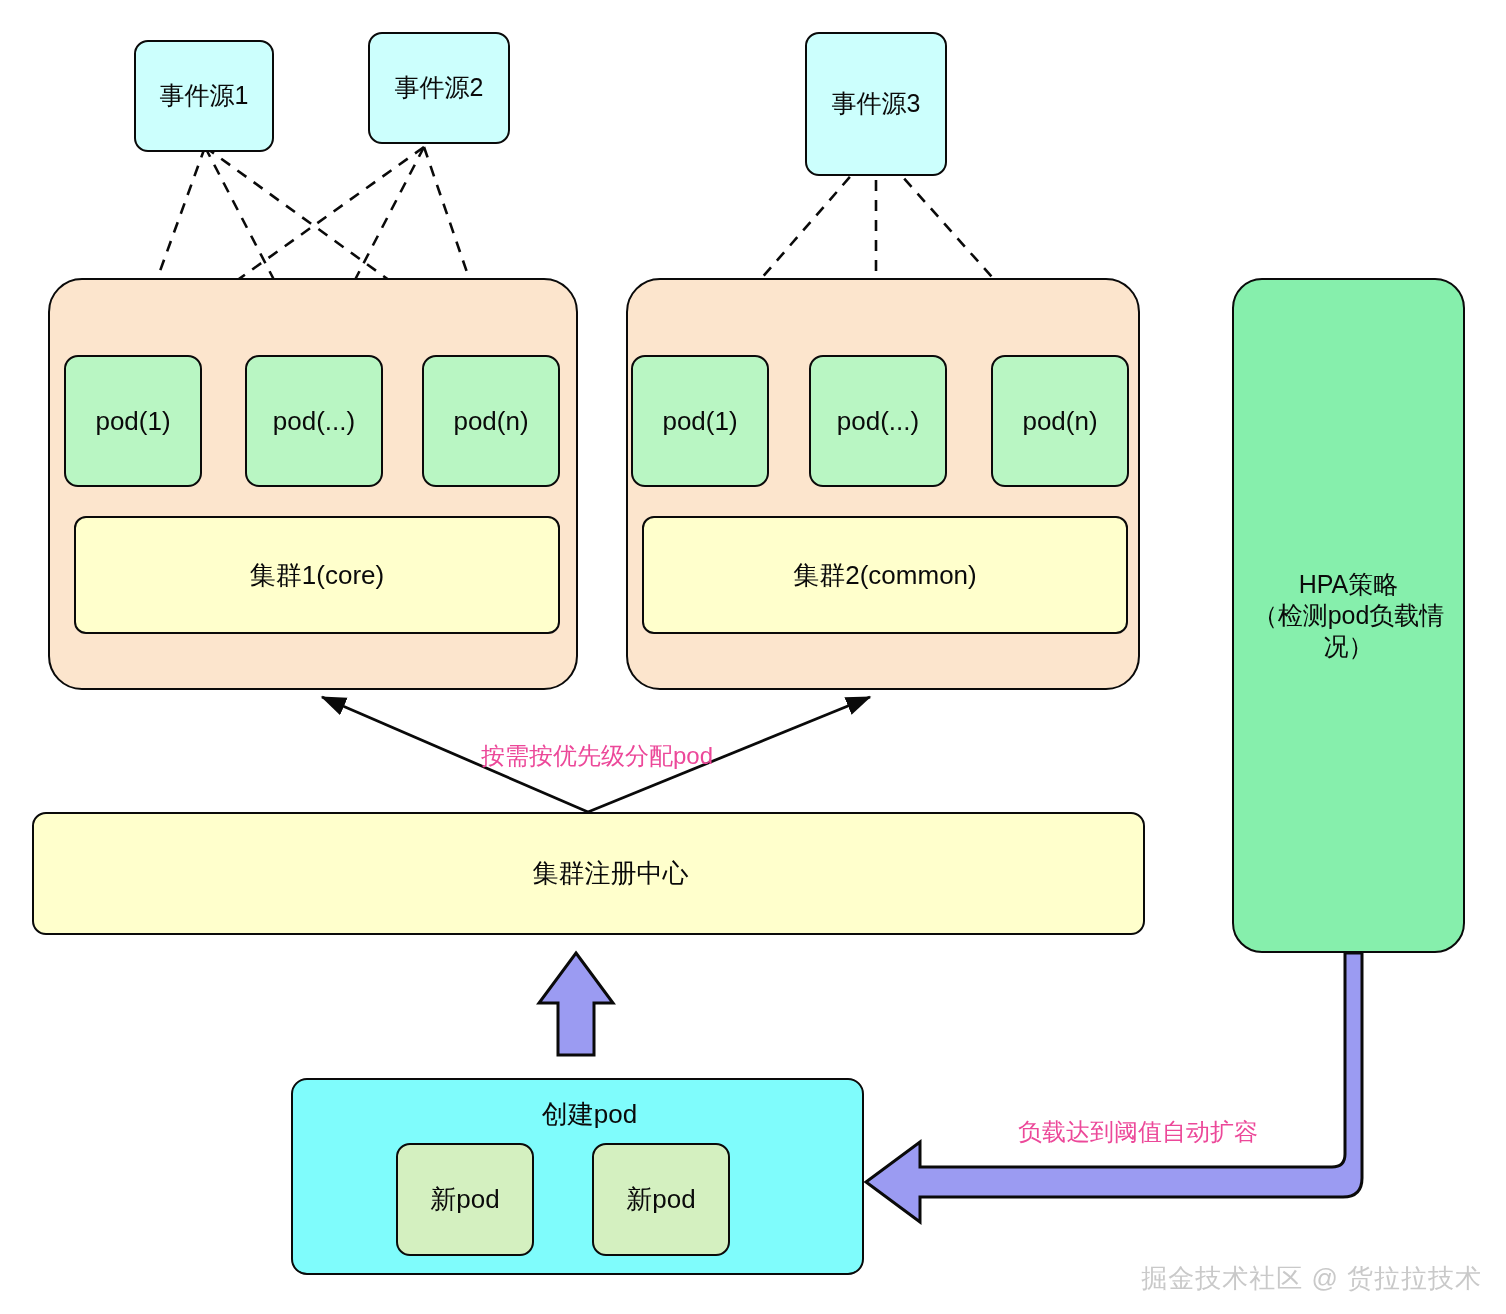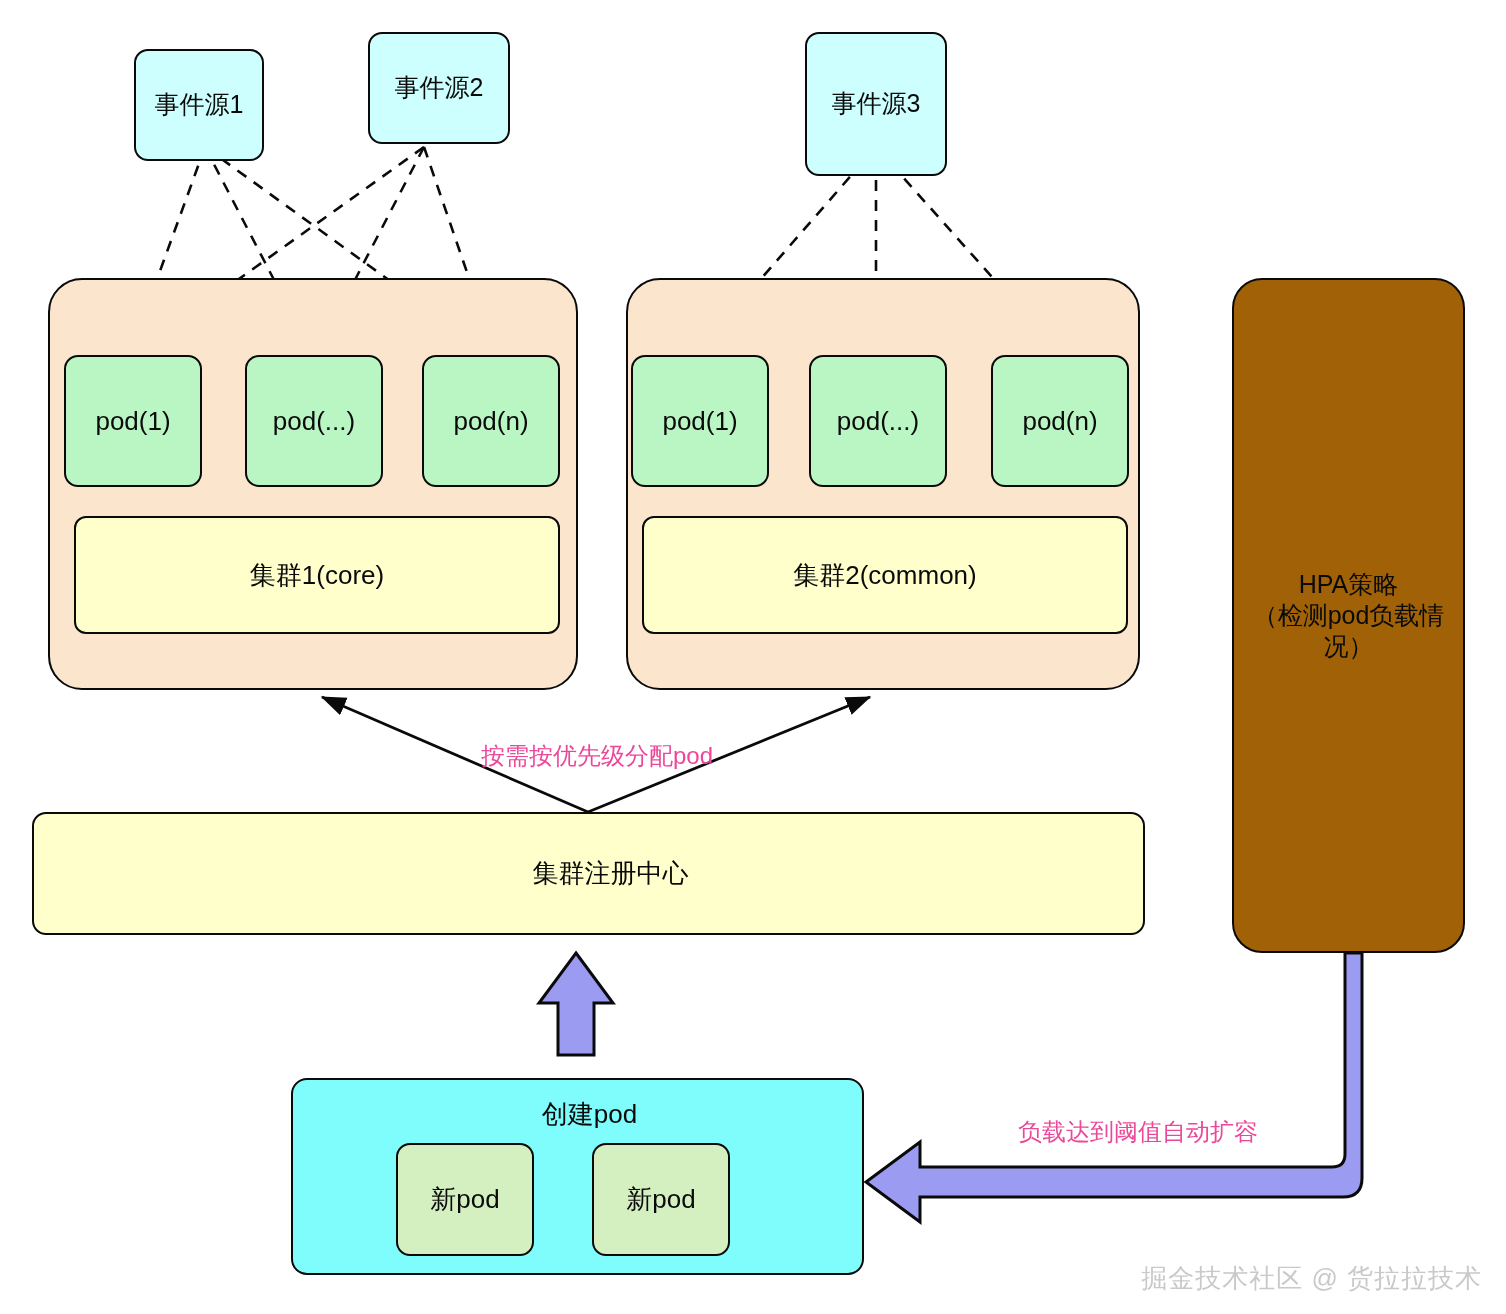"事件源1" div.node { top: 49px -> 40px; width: 130px -> 140px }
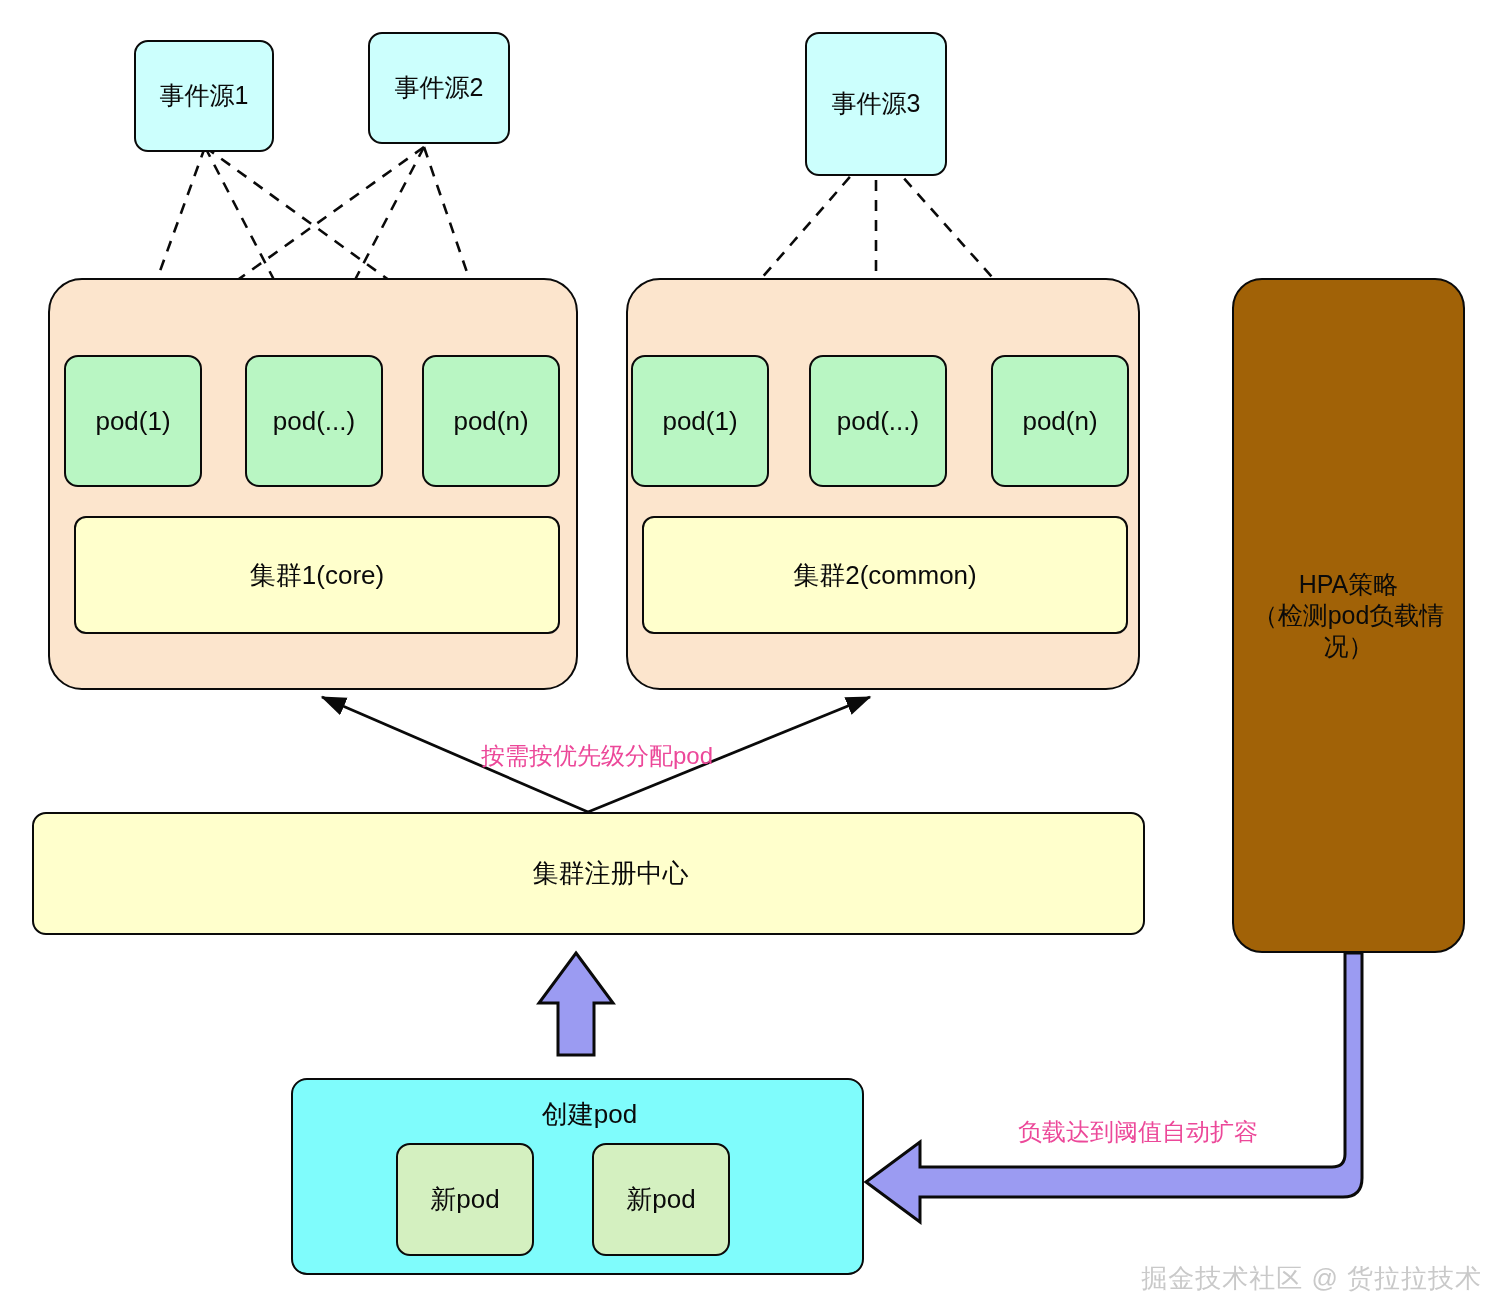"HPA策略" .hpa { background: #a16207 -> #86efac }
